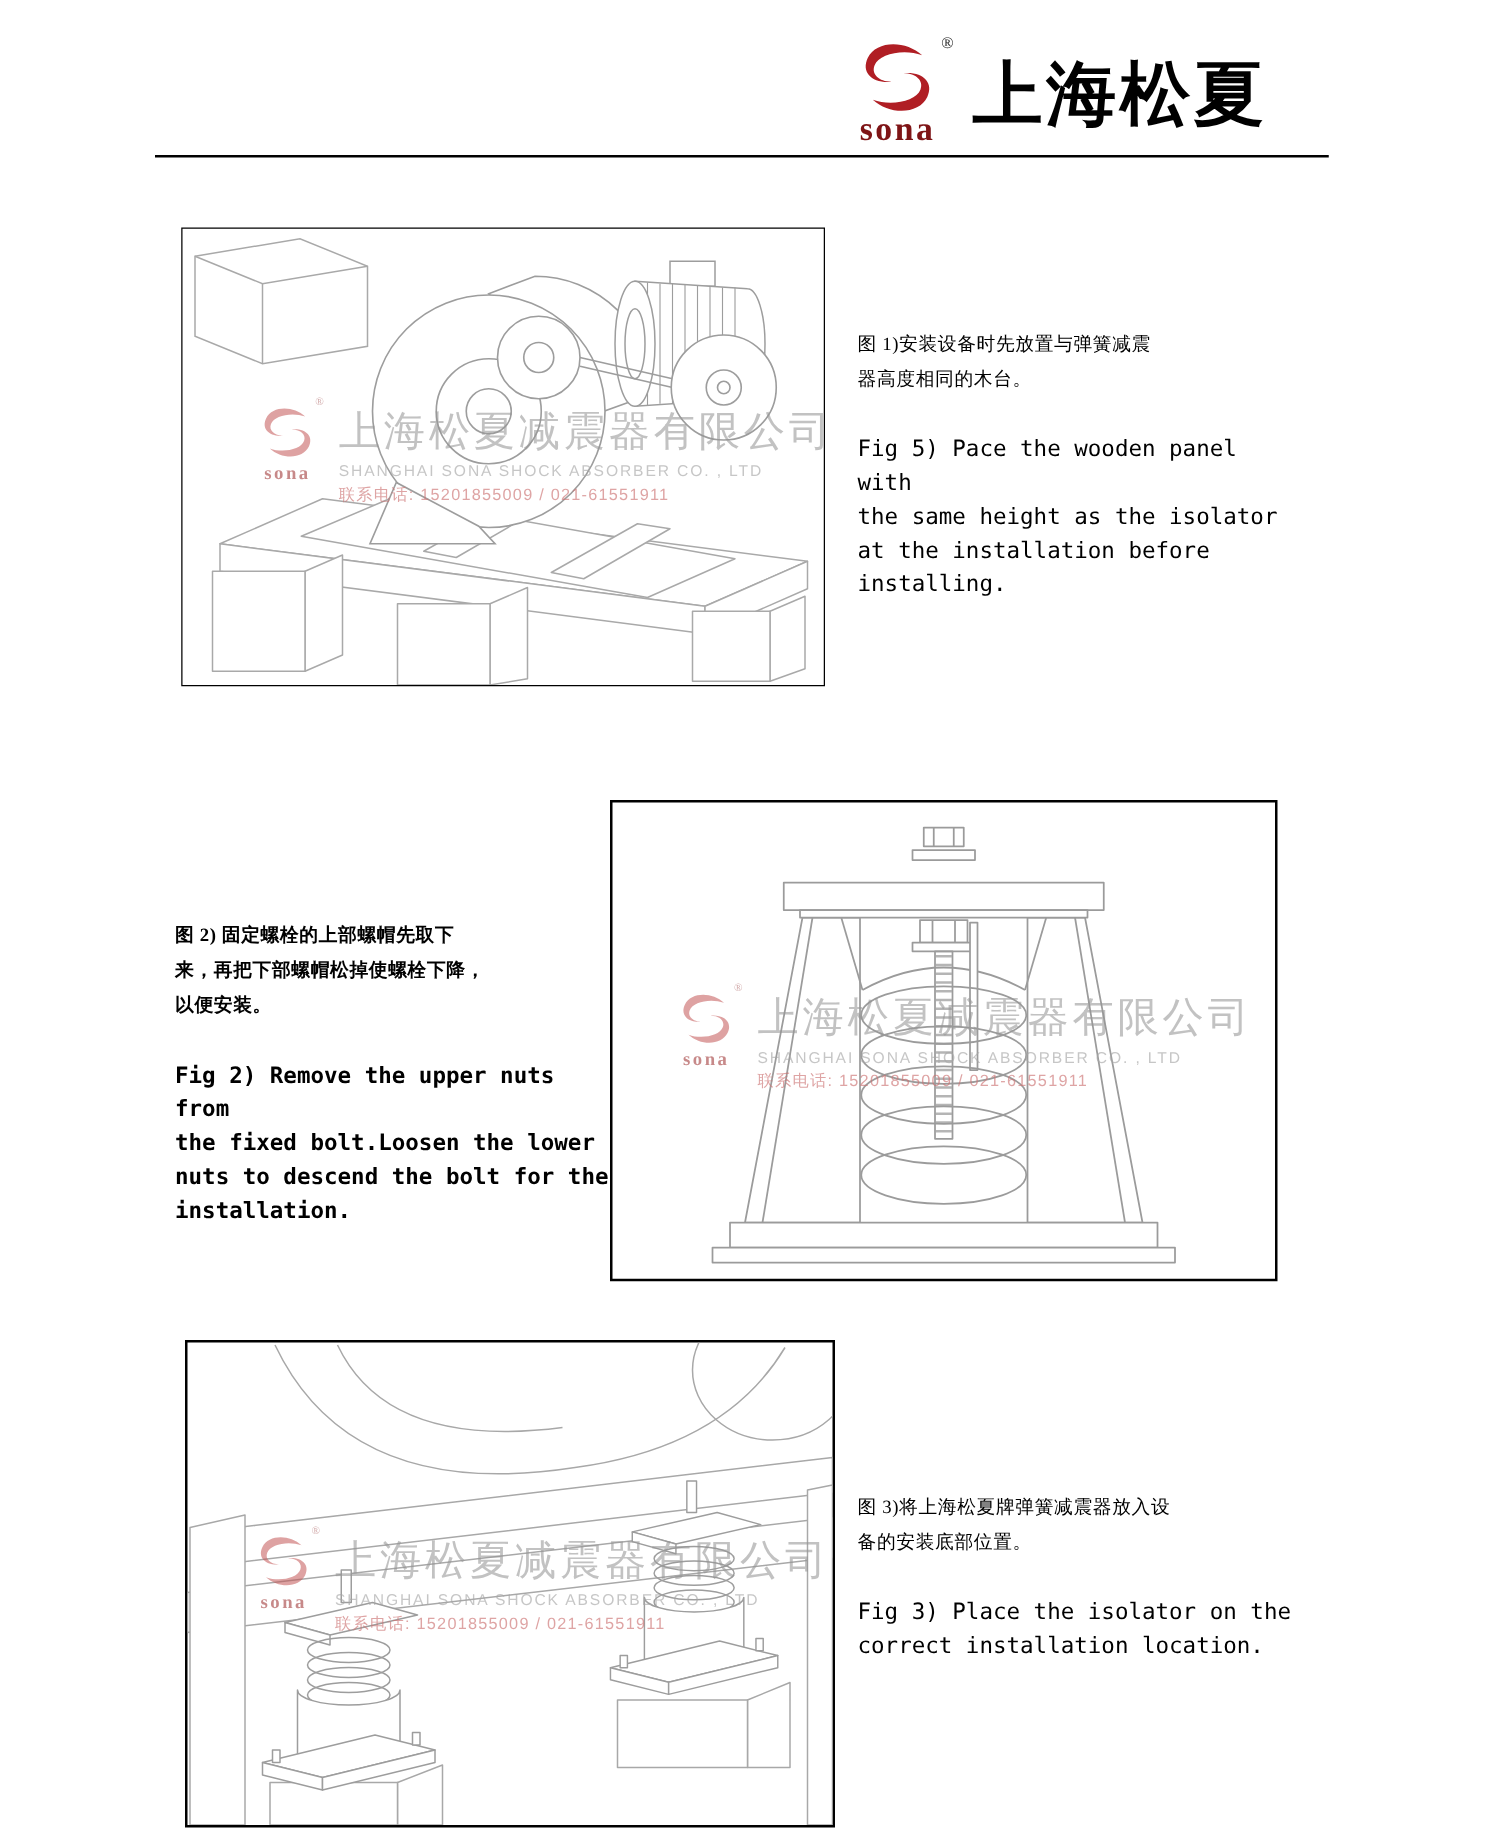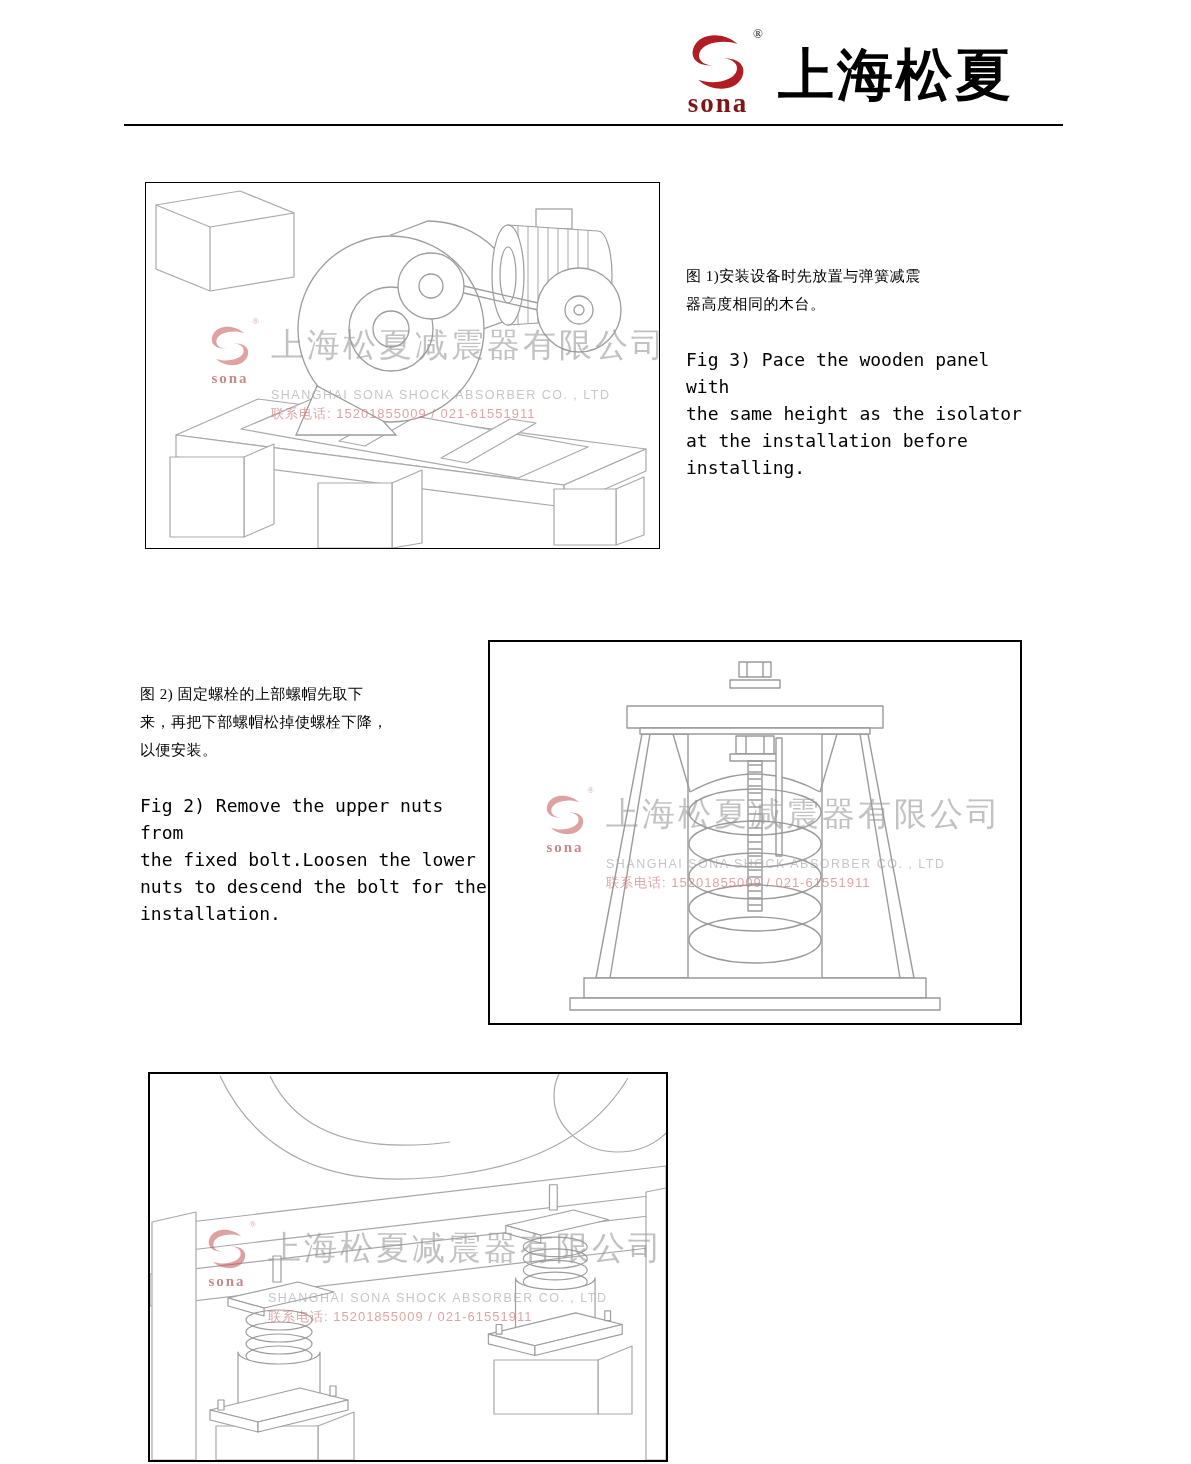"Fig 3) Pace the wooden" div.en { text: 3 -> 5 }
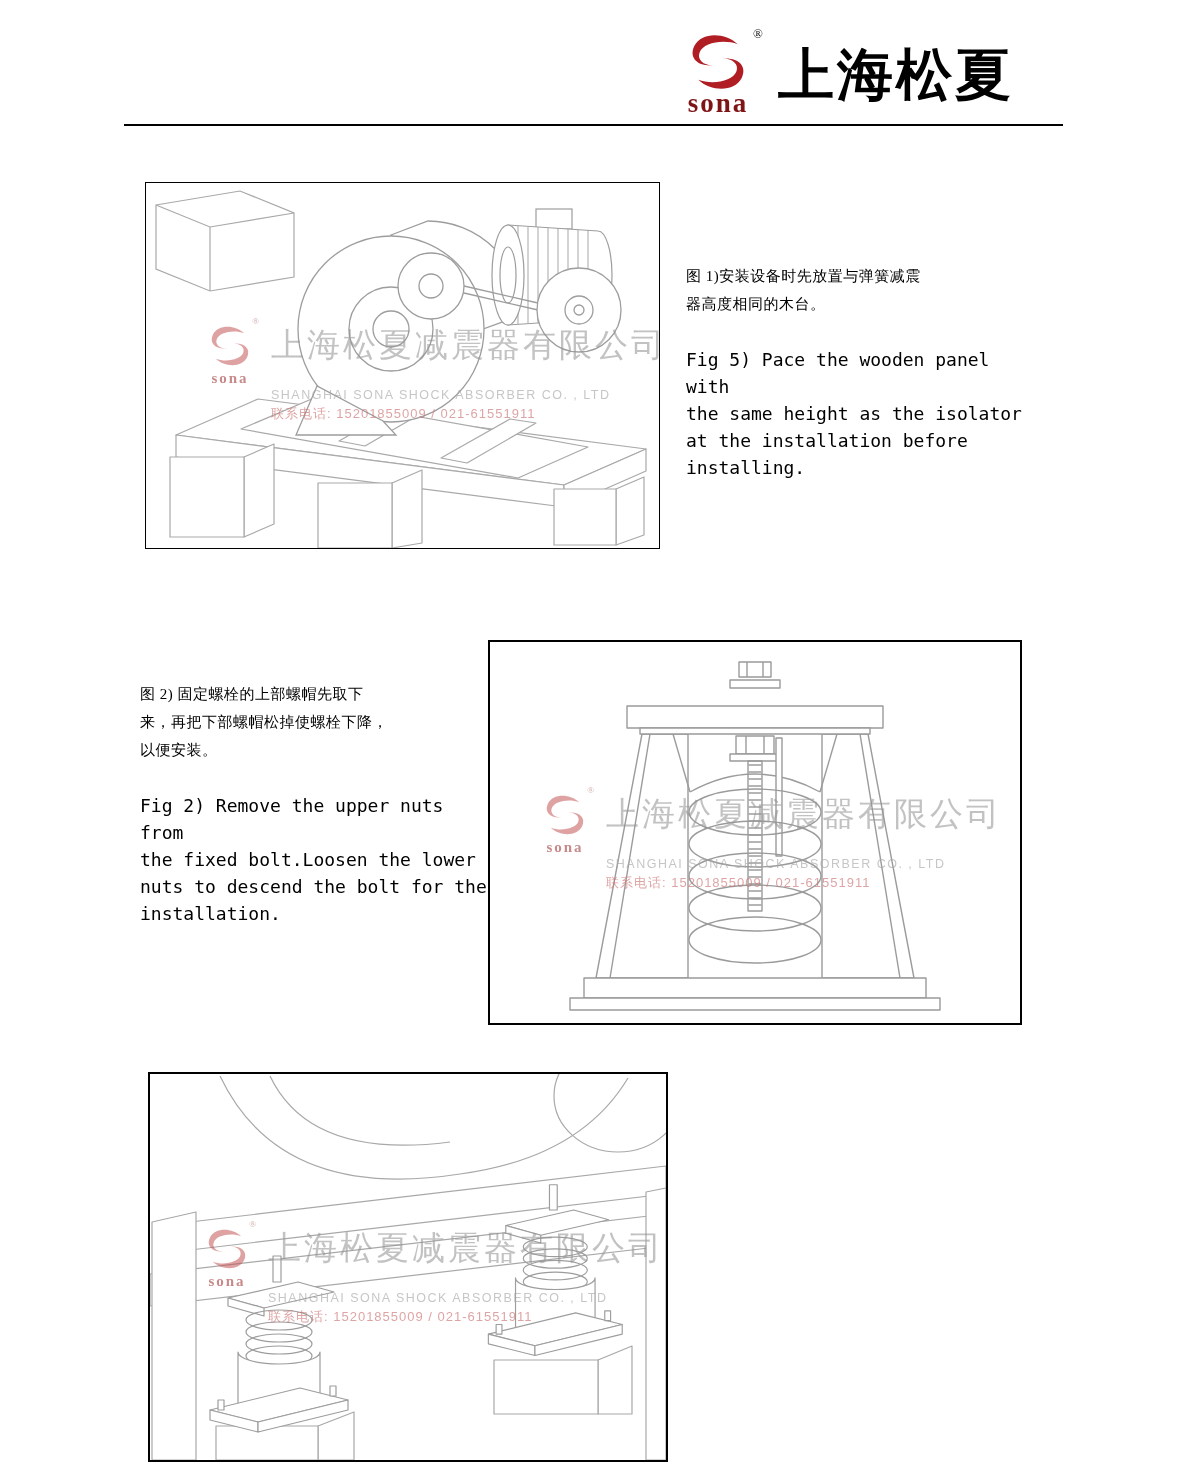"SHANGHAI SONA SHOCK ABSORBER CO." .wm-en { margin-top: 20px -> 2px }
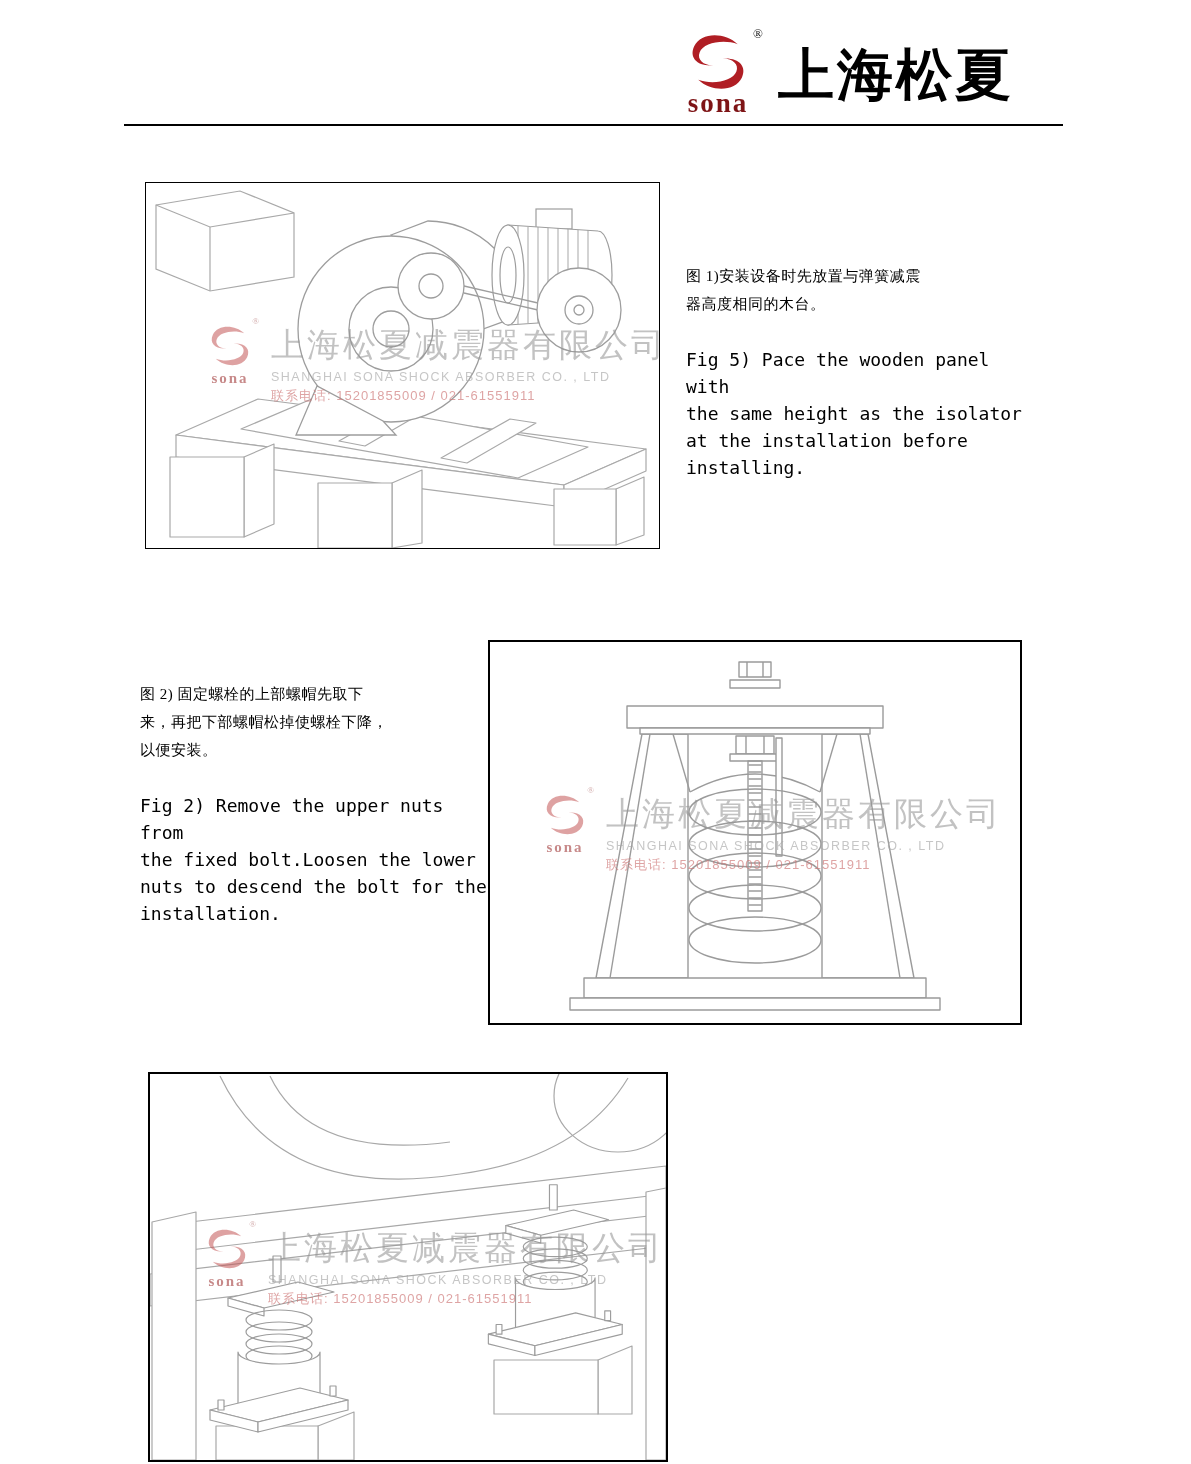"图 2) 固定螺栓的上部螺帽先取下" #cap2 { font-weight: none -> bold; top: 680px -> 735px }
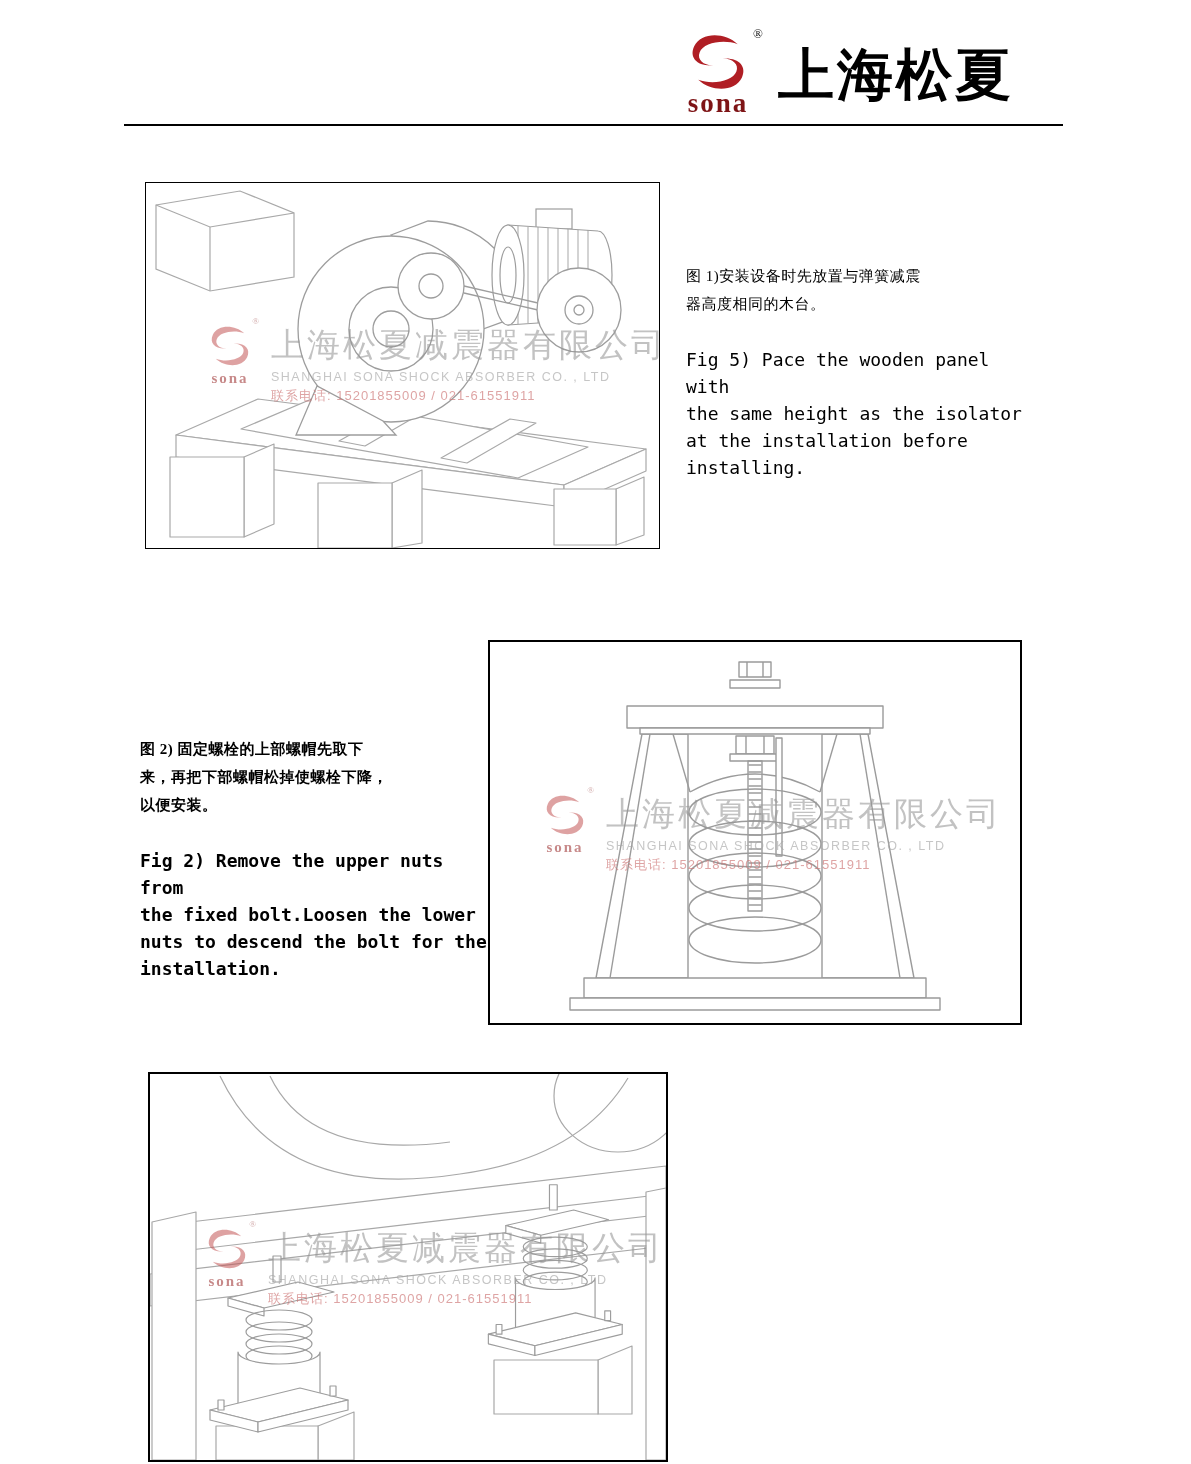"图 3)将上海松夏牌弹簧减震器放入设" div.caption { html: none -> <div> <div>图 3)将上海松夏牌弹簧减震器放入设 备的安装底部位置。</div> <div>Fig 3) Place the isolator on the correct installation location.</div> </div> }
